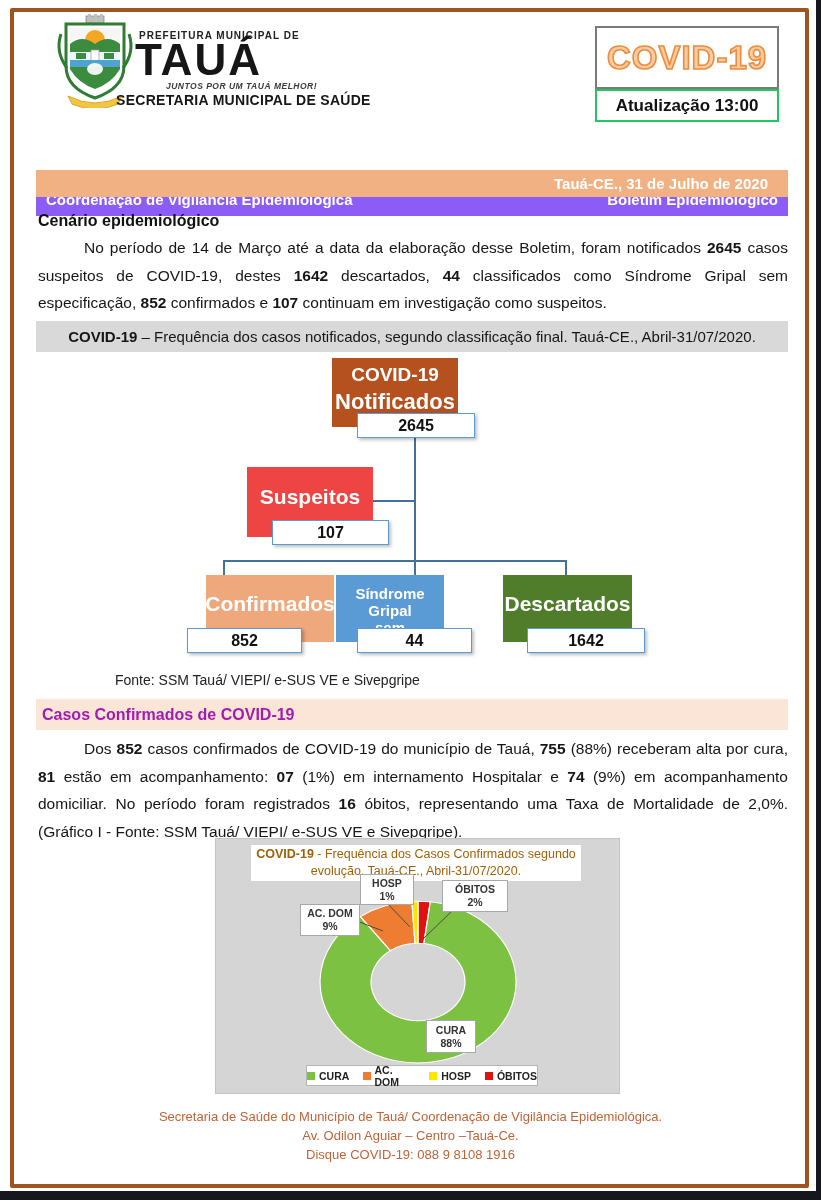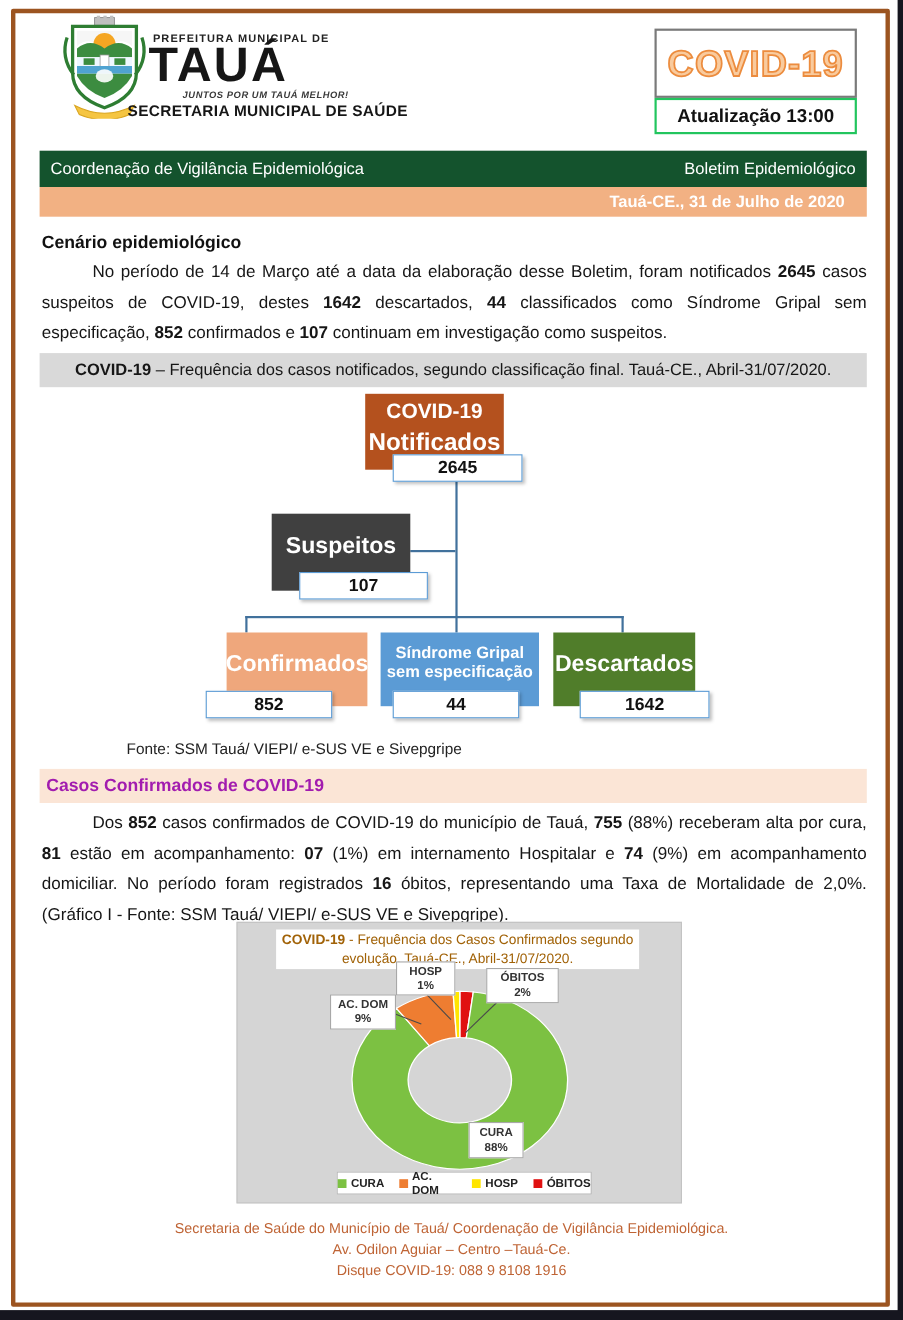"Coordenação de Vigilância Epidemiológica" .bar1 { background: #14532d -> #8b5cf6; font-weight: normal -> bold; margin-top: none -> 46px }
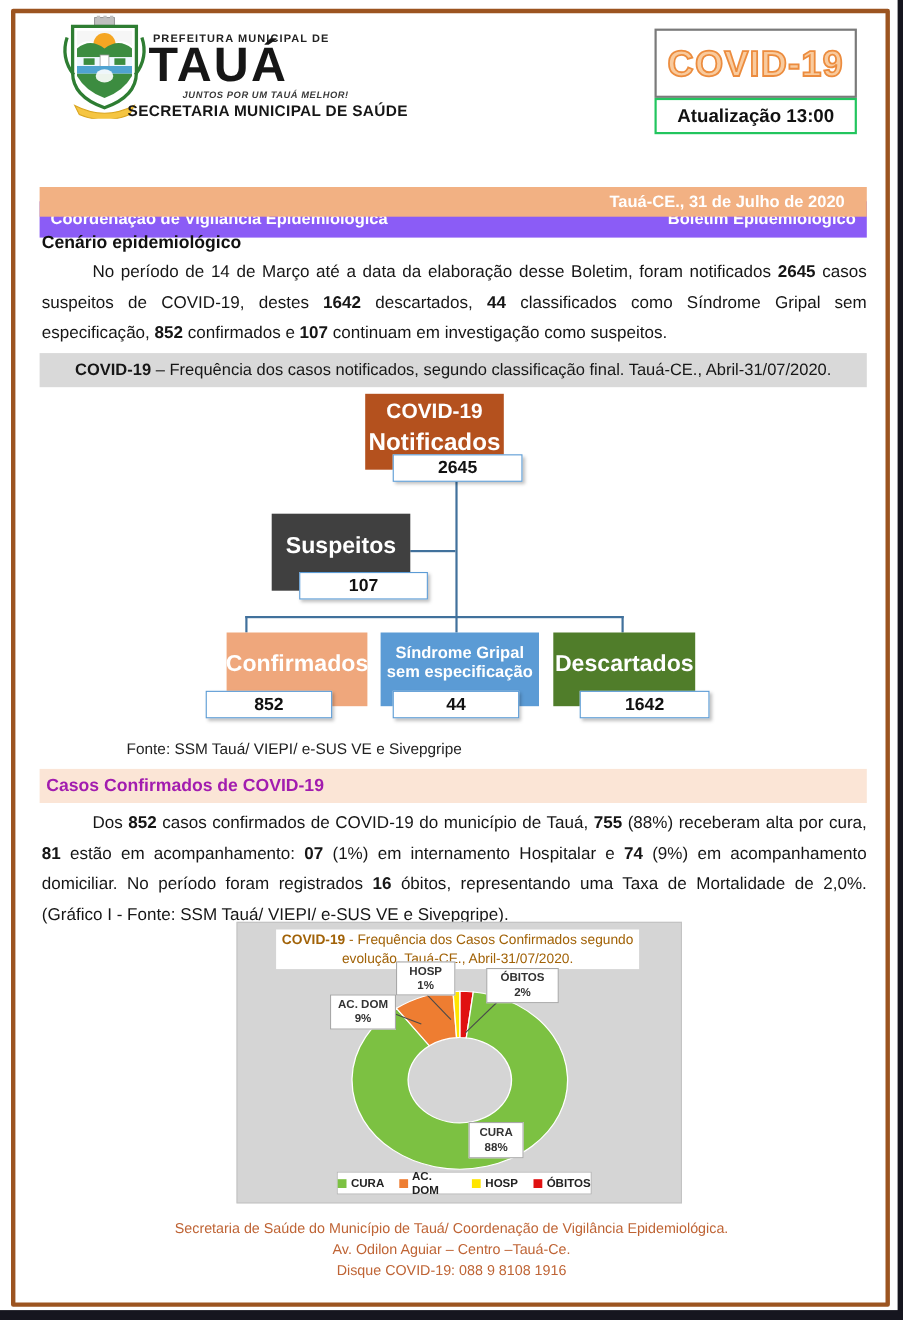"Suspeitos" div.abs { background: #404040 -> #ef4444 }
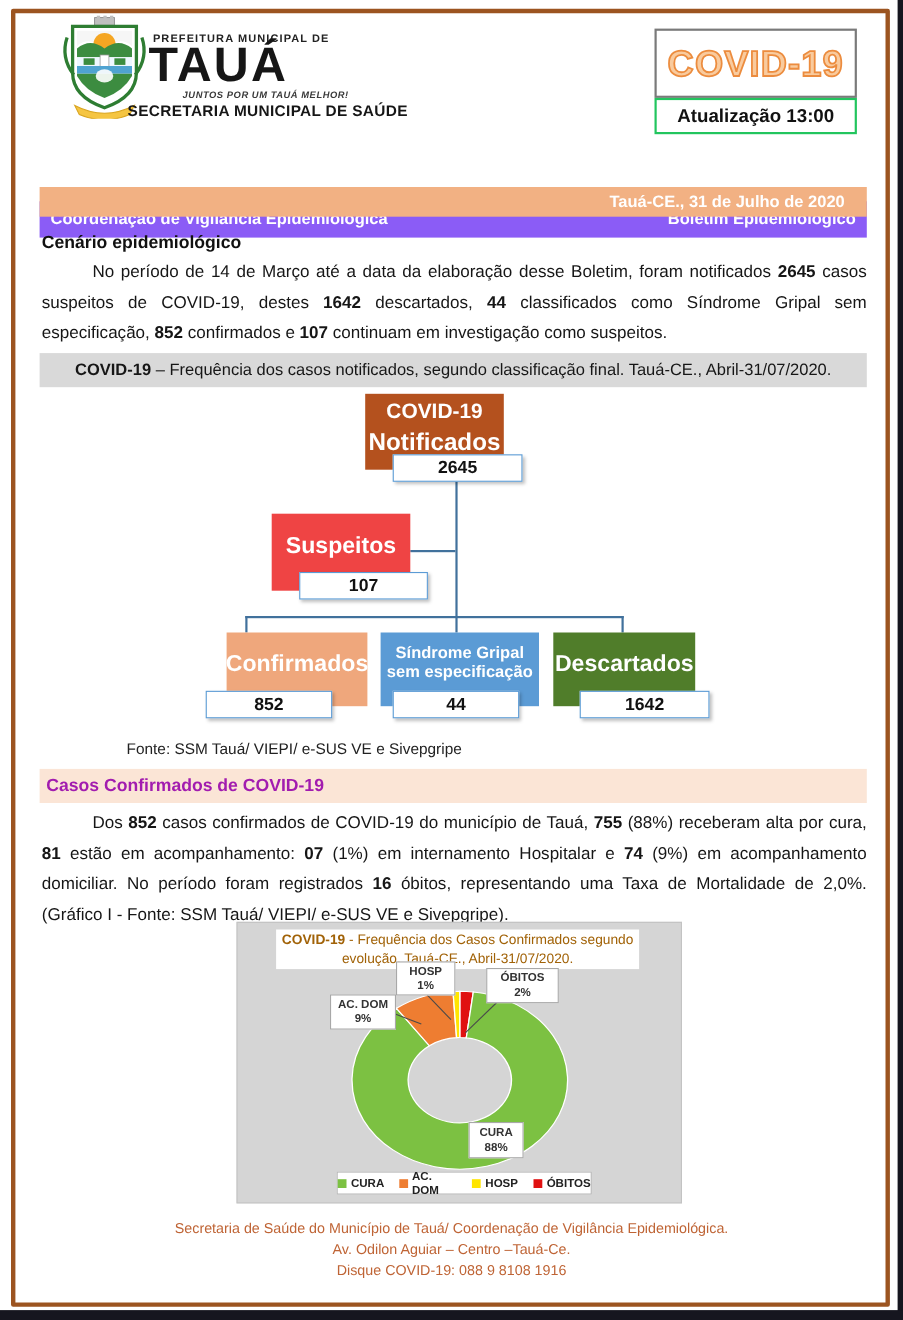"Síndrome Gripal" div.abs { left: 346px -> 336px; width: 144px -> 108px }
